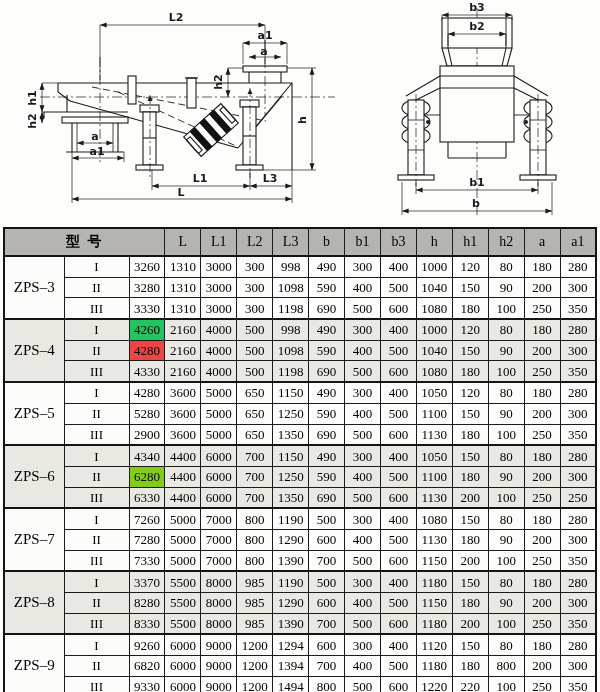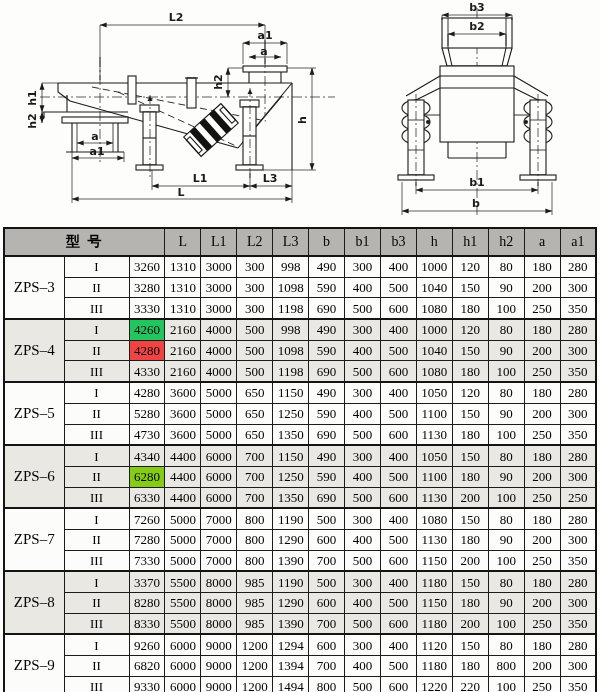"4730" td { text: 4730 -> 2900 }
